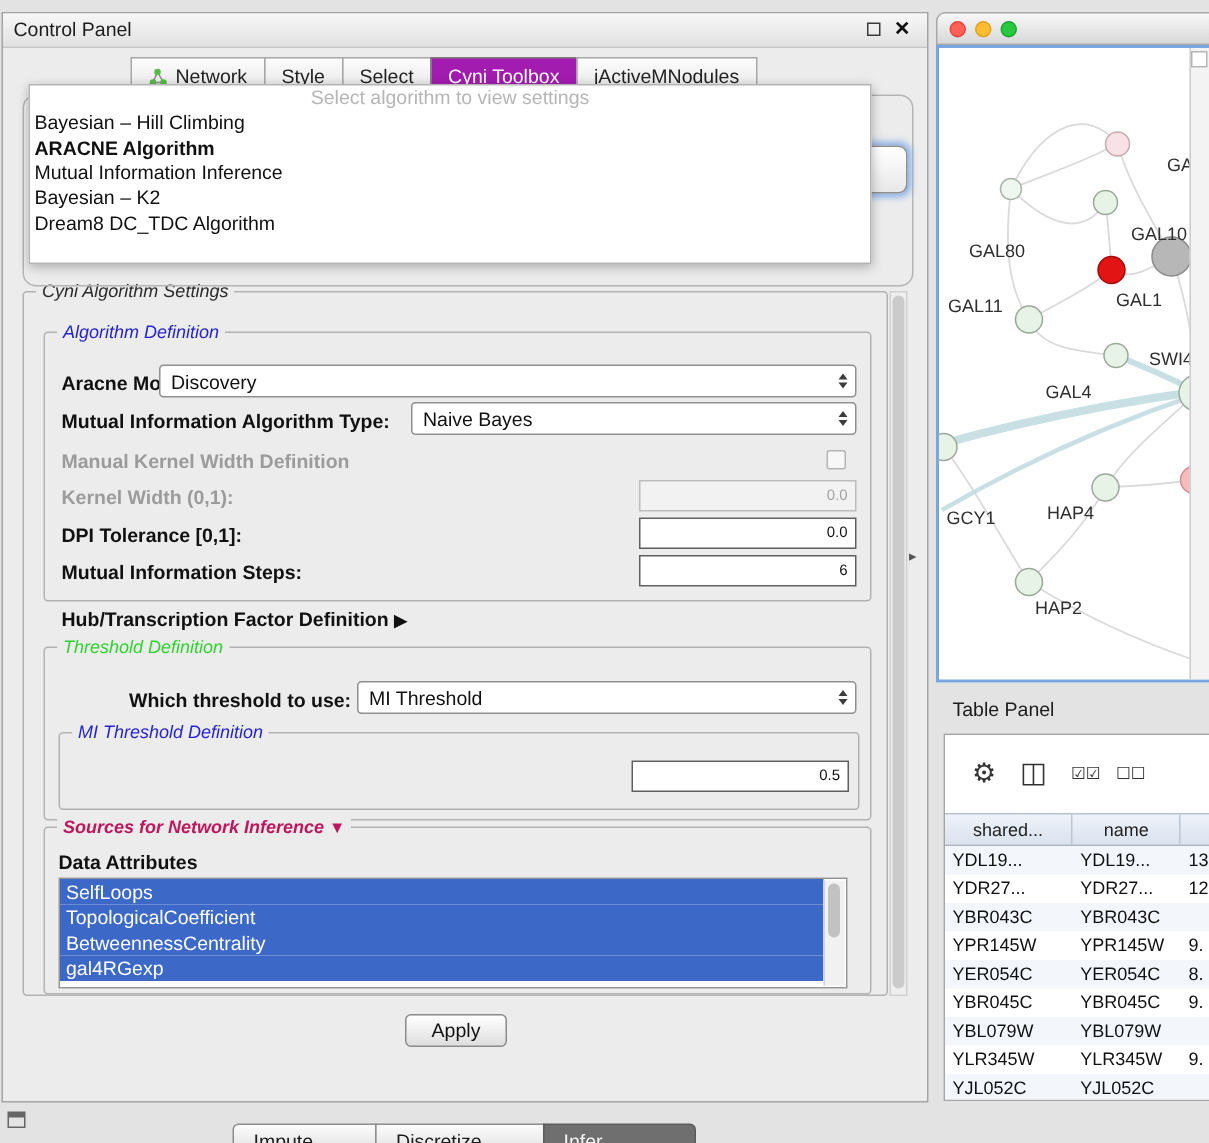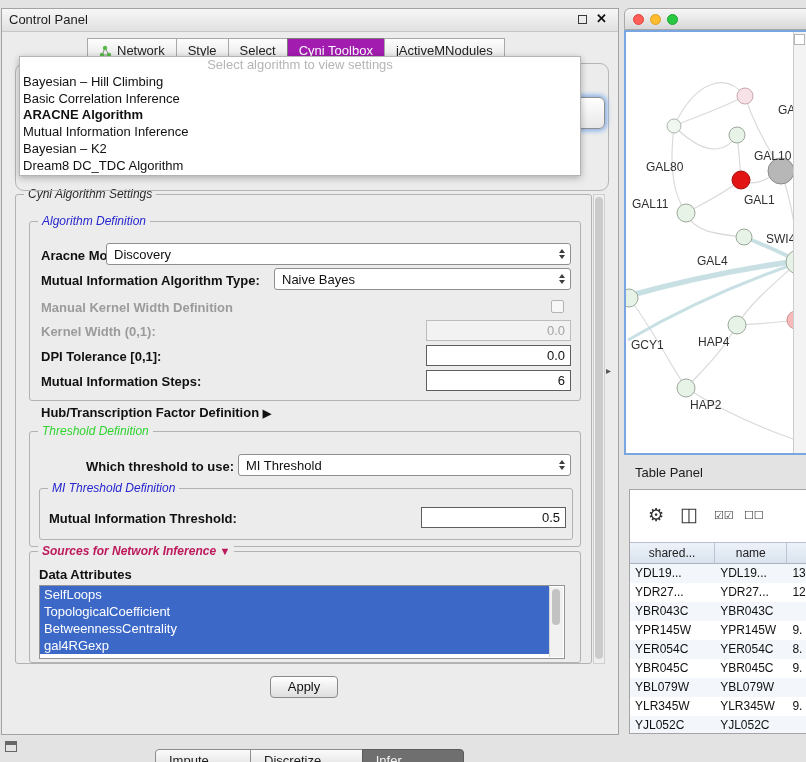"Basic Correlation Inference" div.popup-row { html: <div>Basic Correlation Inference</div> -> none }
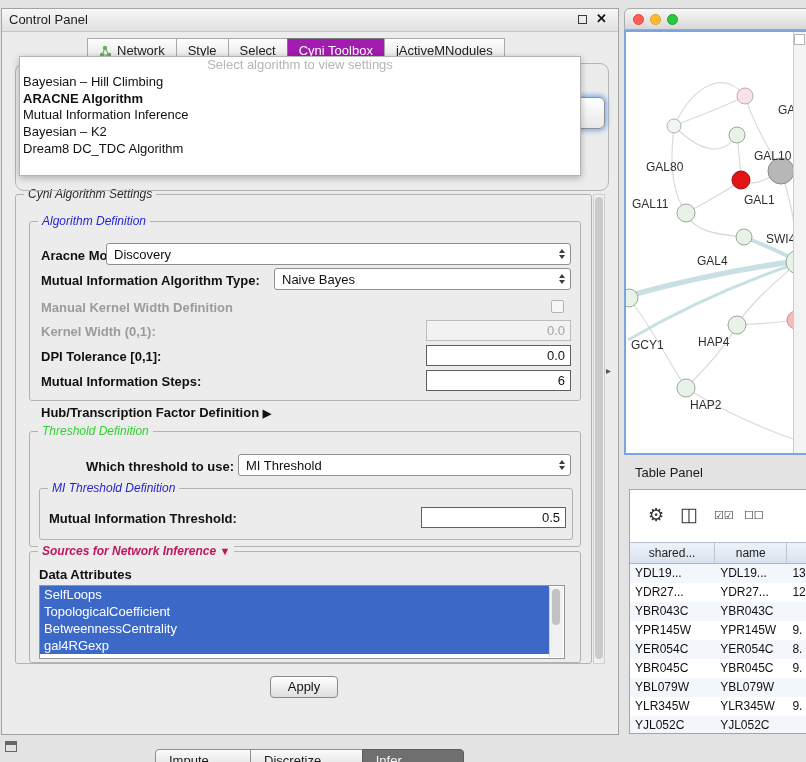"0.0" .field { font-size: 13px -> 10px }
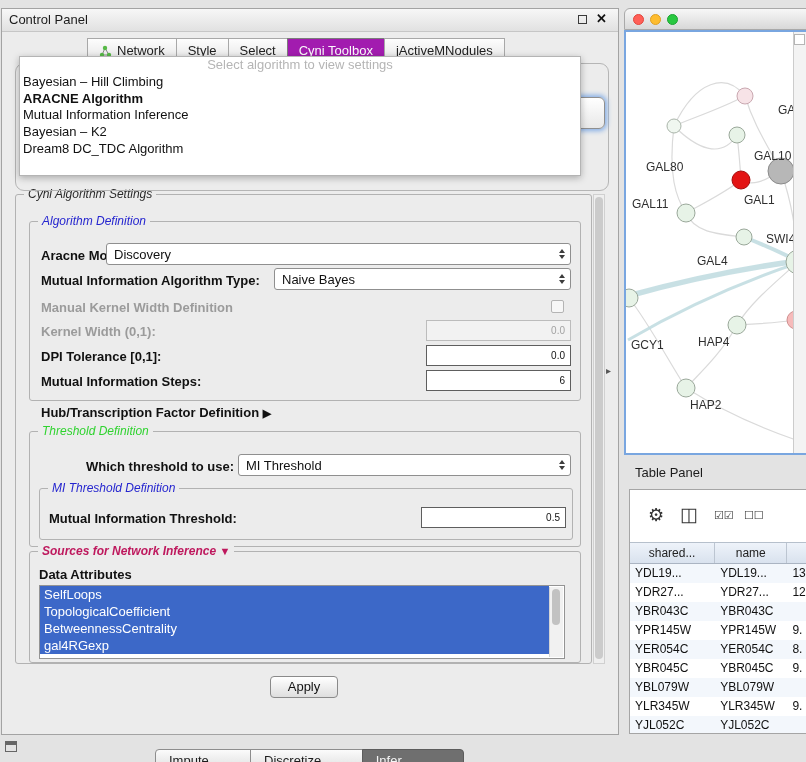"Mutual Information Threshold:" span.lbl { html: <span>Mutual Information Threshold:</span> -> none }
